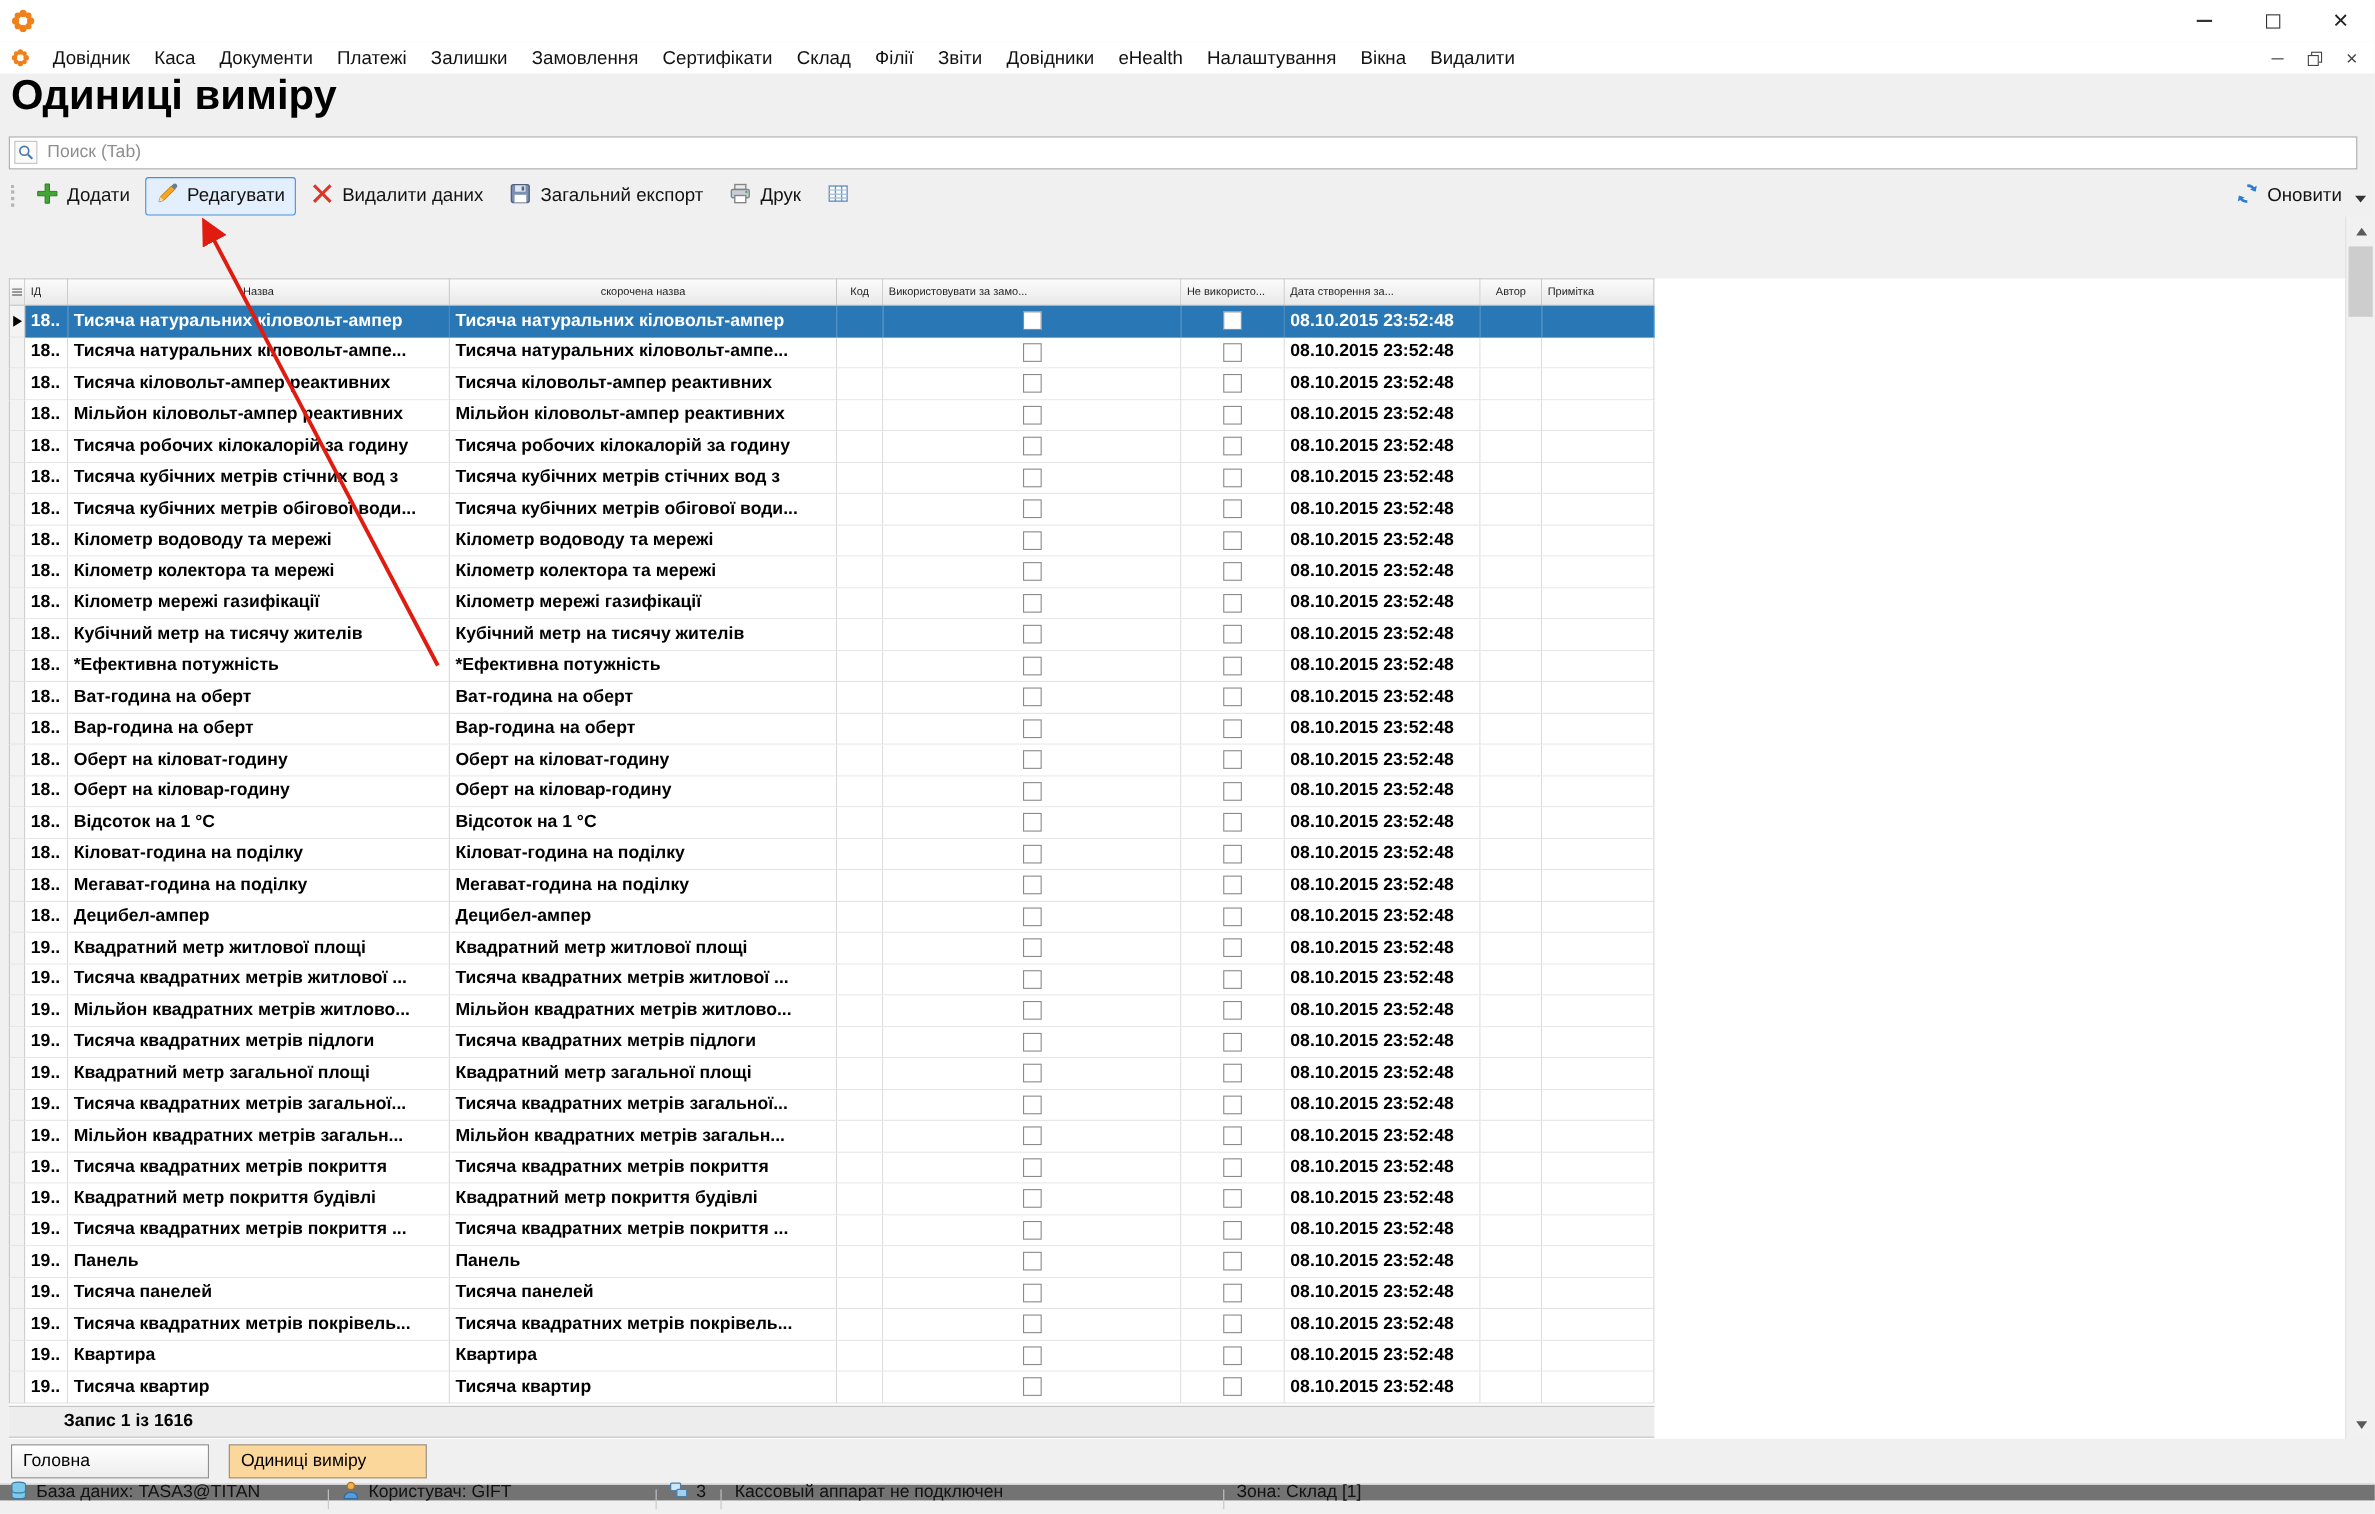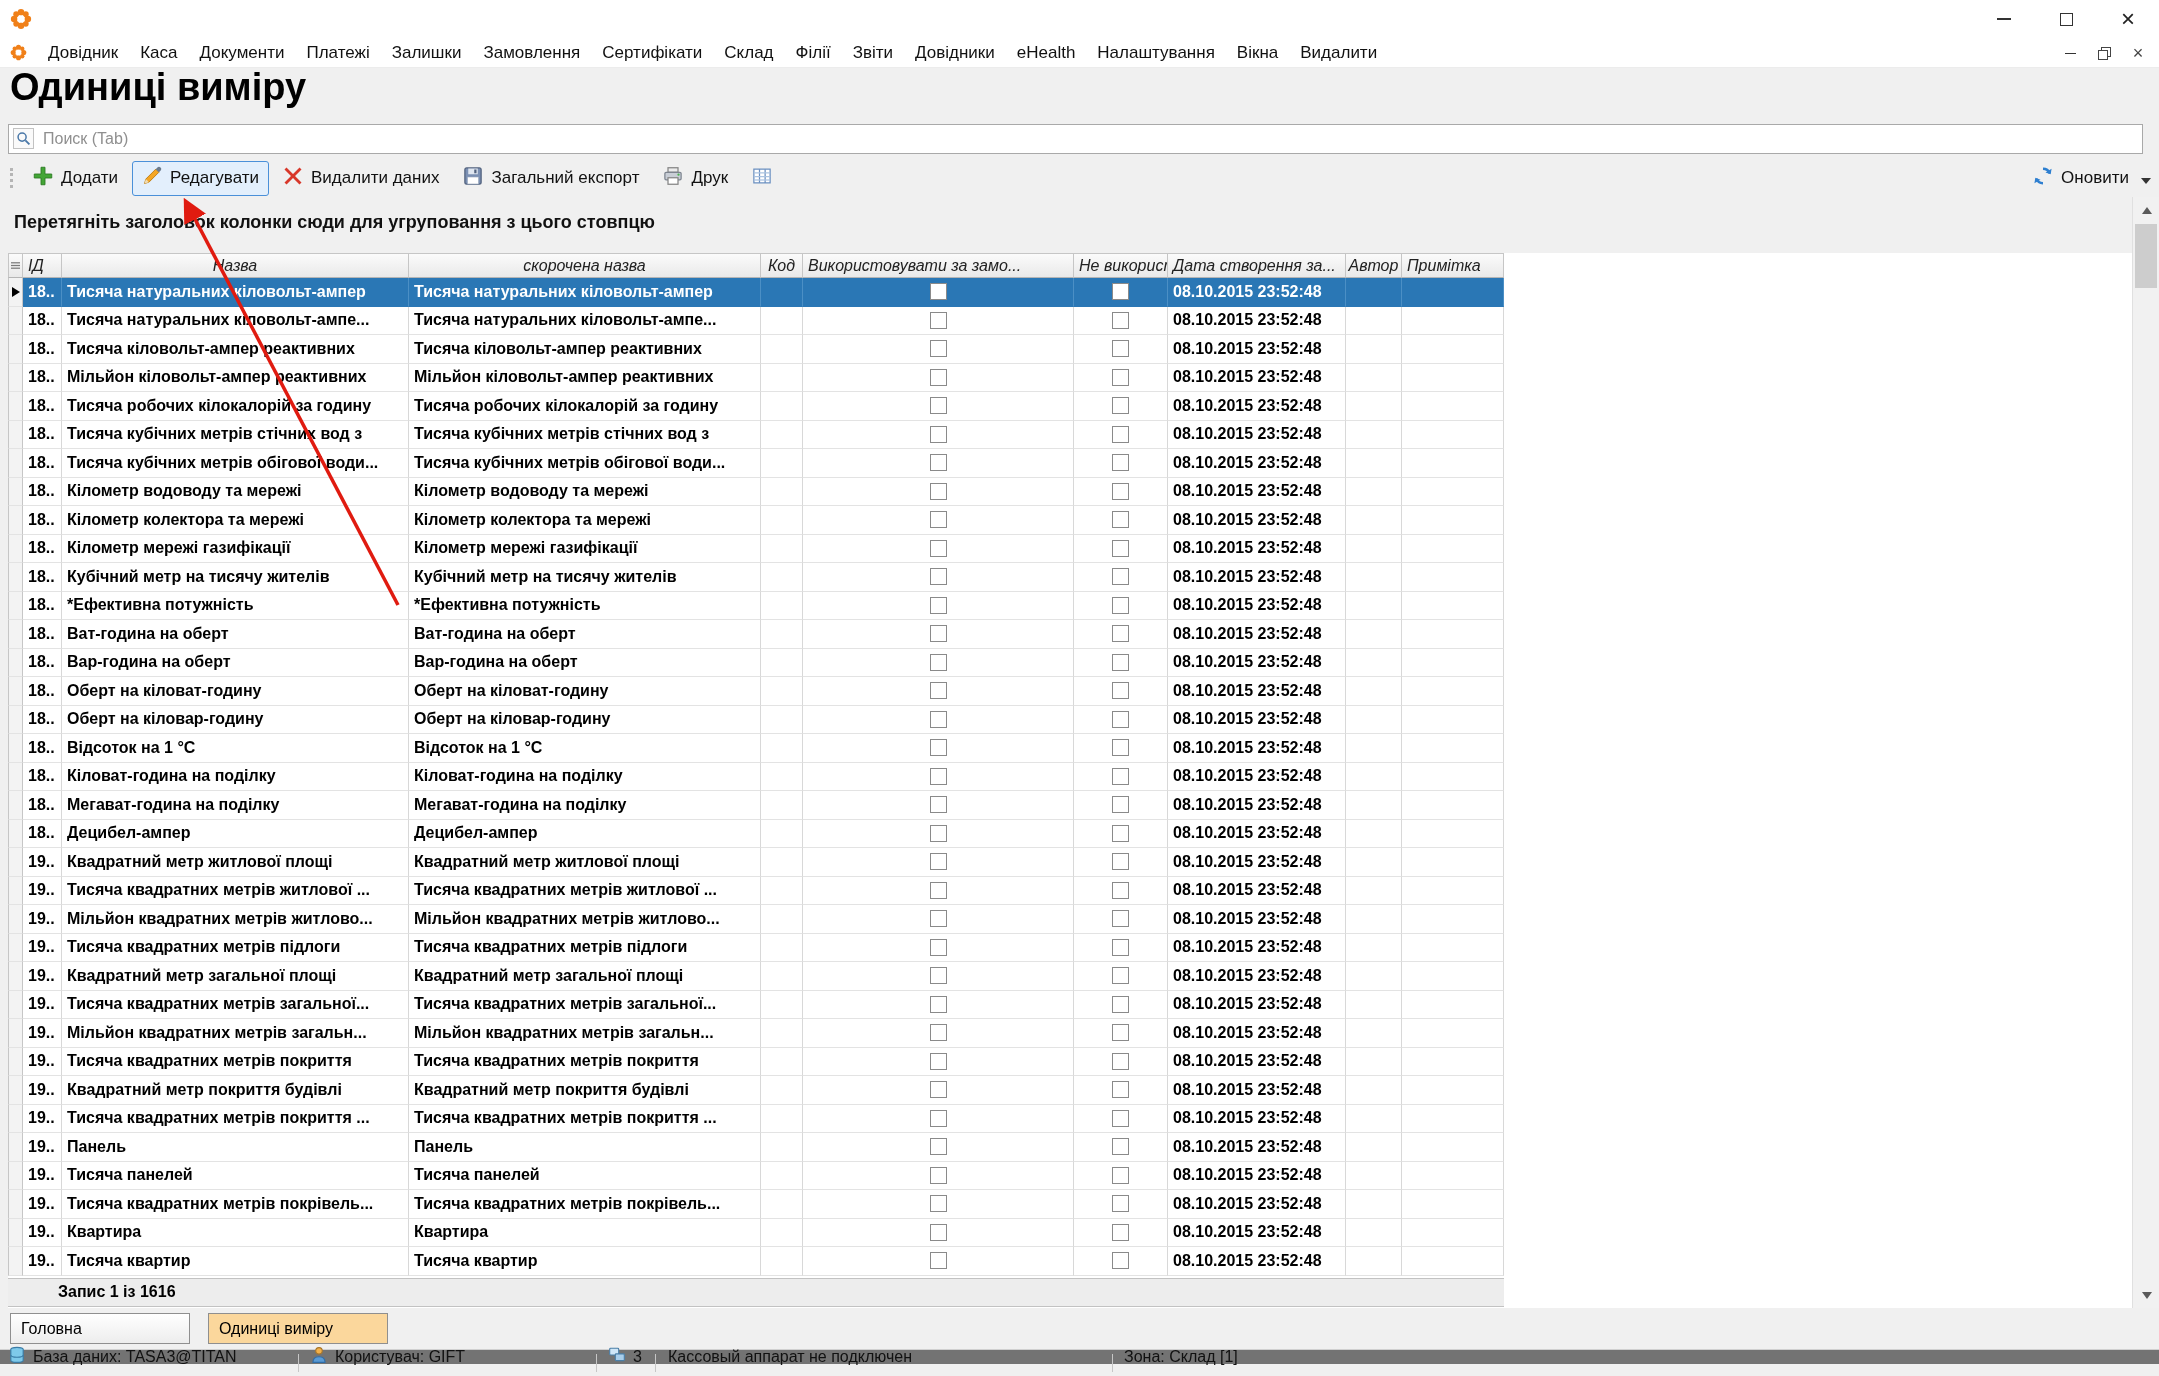"Перетягніть заголовок колонки сюди для" div.grouphint { html: <div>Перетягніть заголовок колонки сюди для угруповання з цього стовпцю</div> -> none }
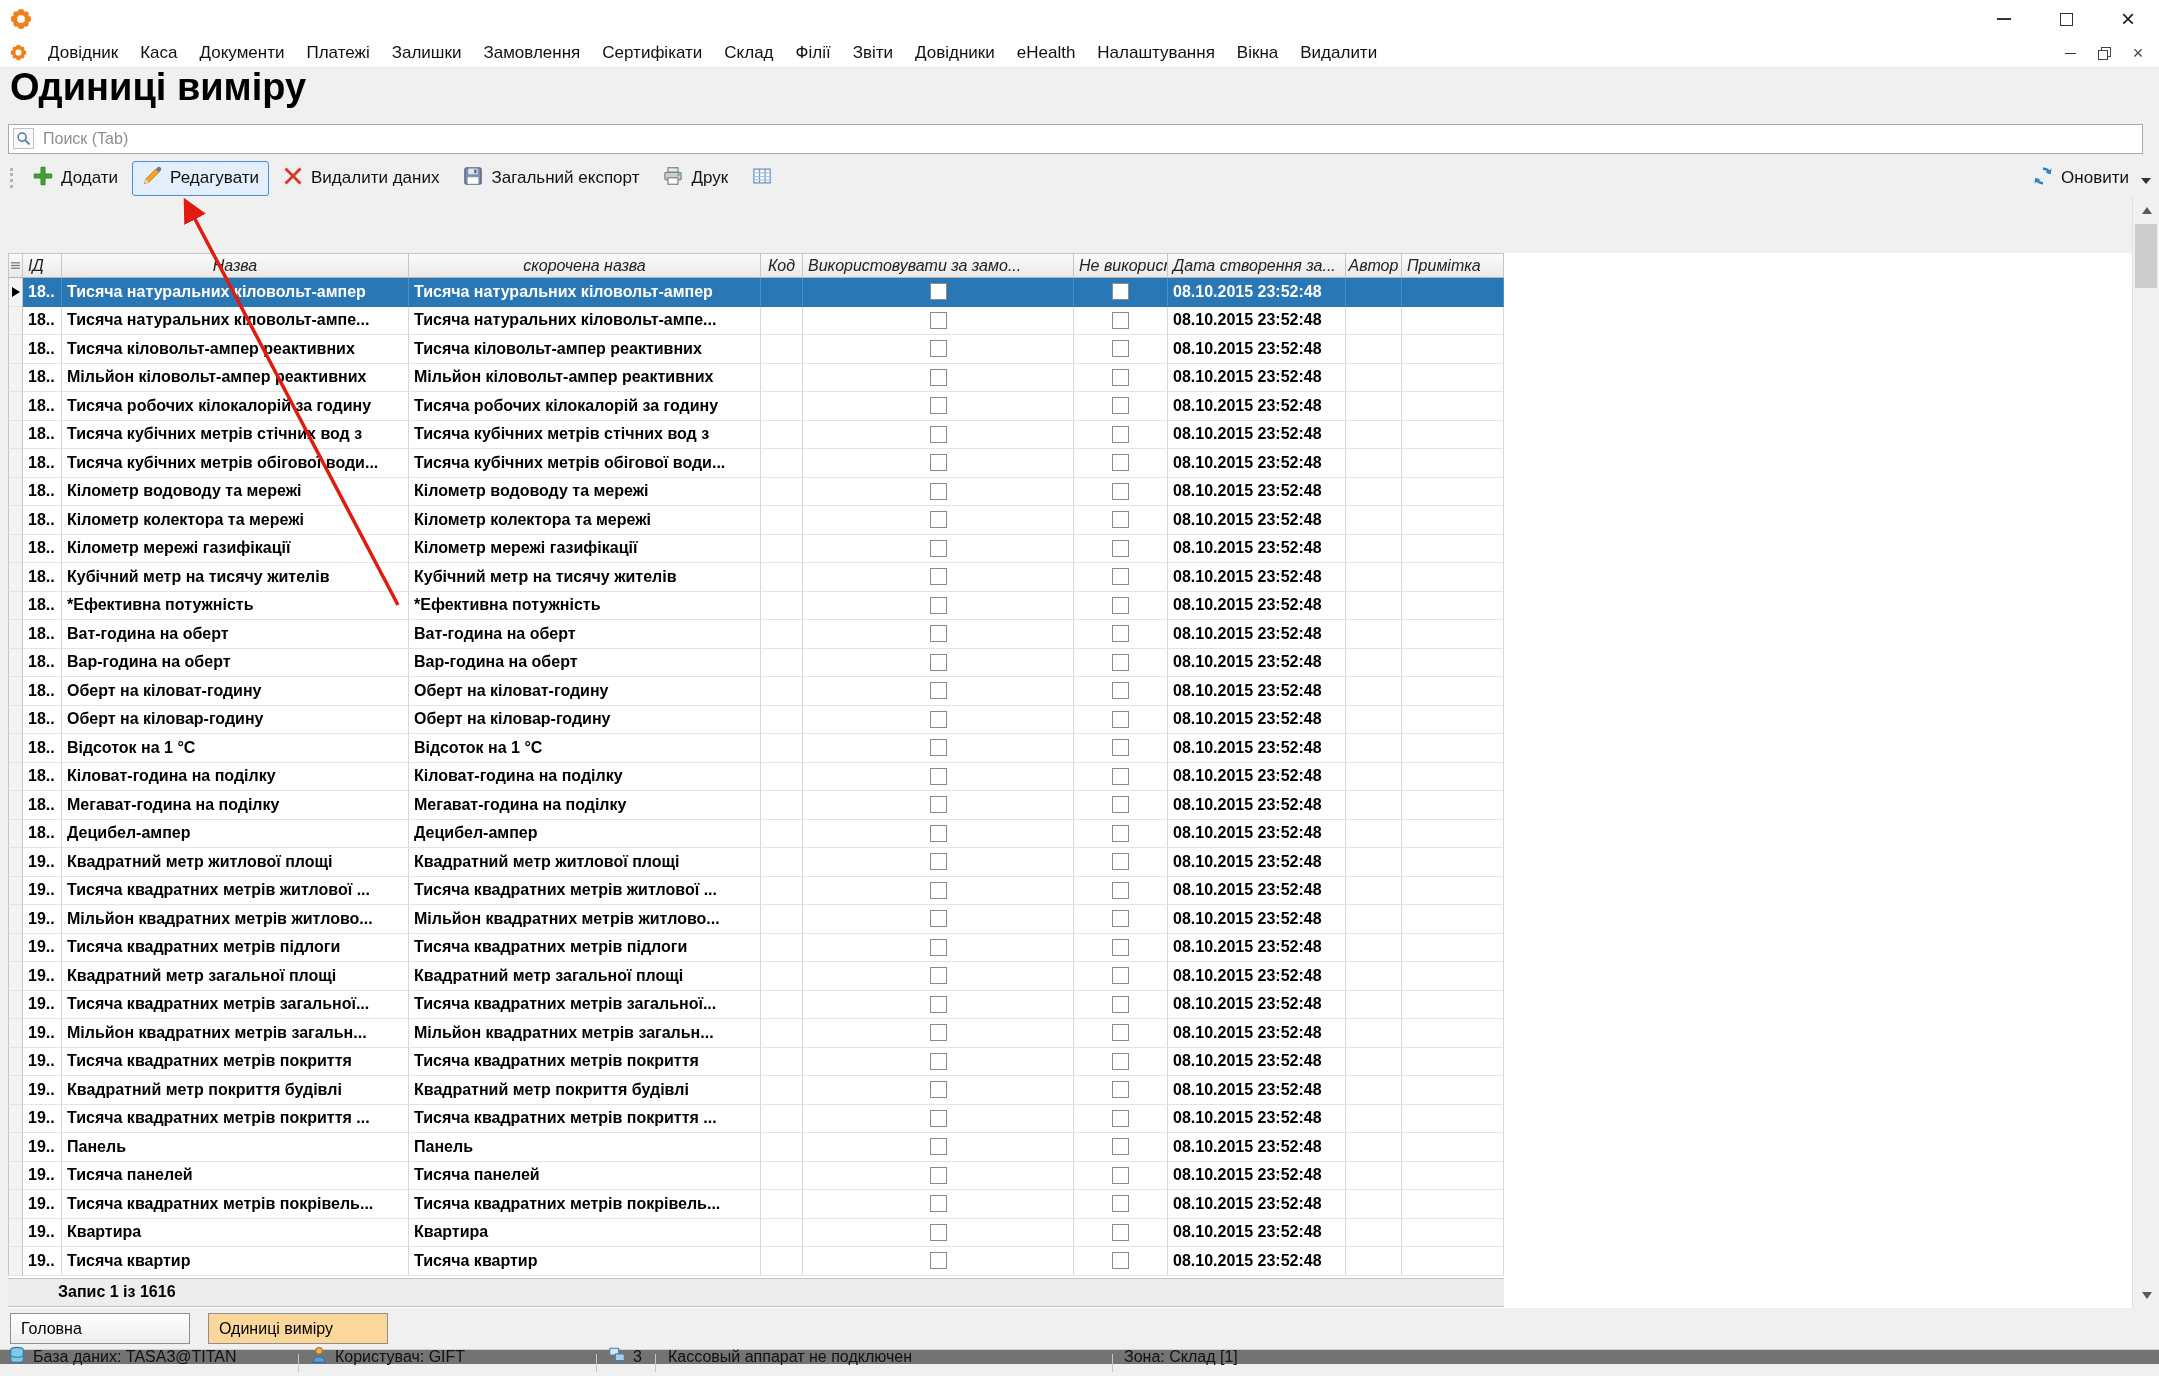"ІД" .hcell { font-size: 16px -> 10px; font-style: italic -> none }
